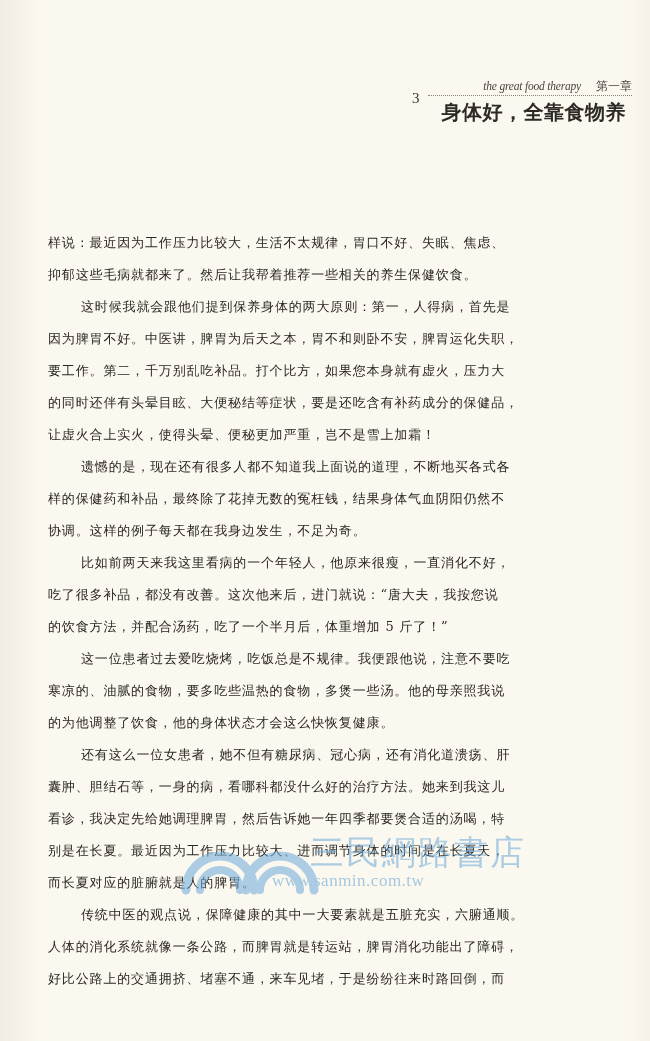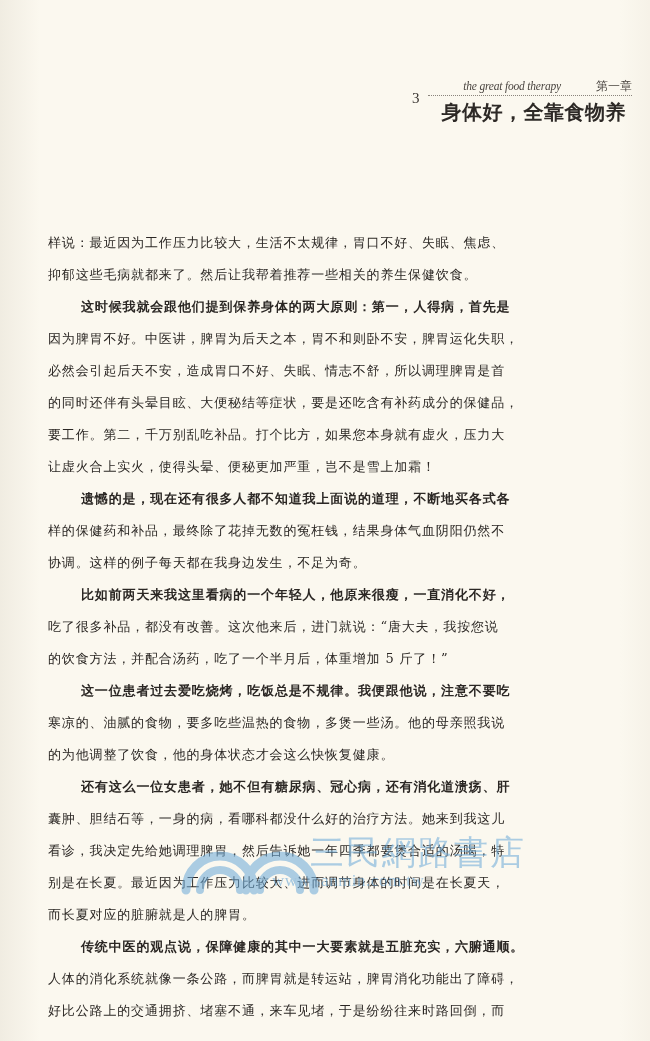"第一章" .header .series .chapter { margin-left: 20px -> none }
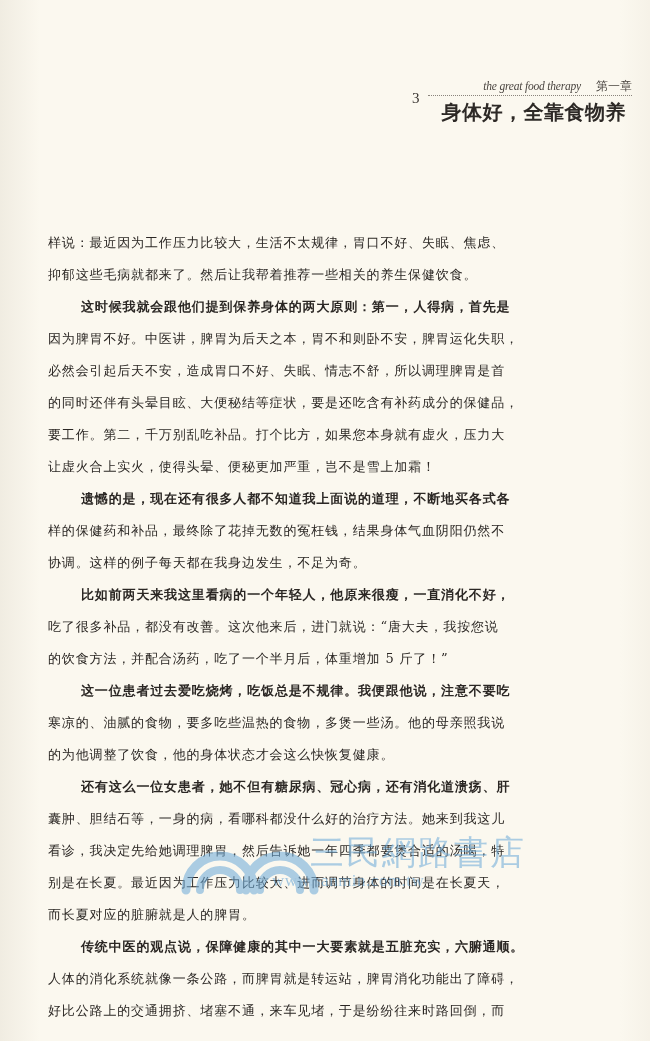"这时候我就会跟他们提到保养身体的两大原则：第一，人得病，首先是" .line.indent { font-weight: bold -> none }
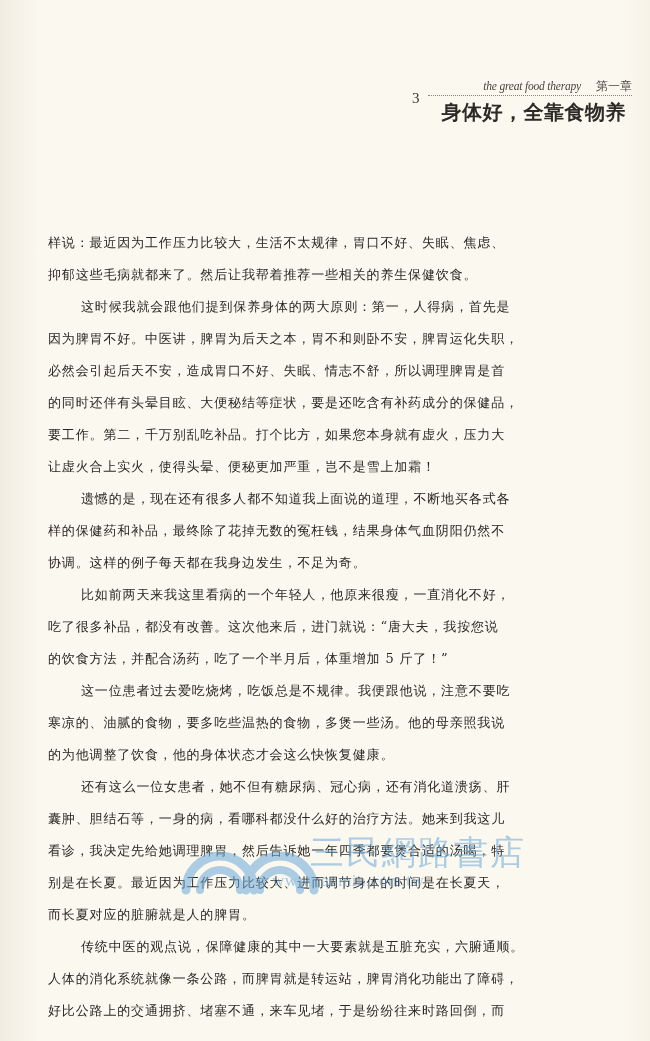"必然会引起后天不安，造成胃口不好、失眠、情志不舒，所以调理脾胃是首" div.line { html: <div>必然会引起后天不安，造成胃口不好、失眠、情志不舒，所以调理脾胃是首</div> -> none }
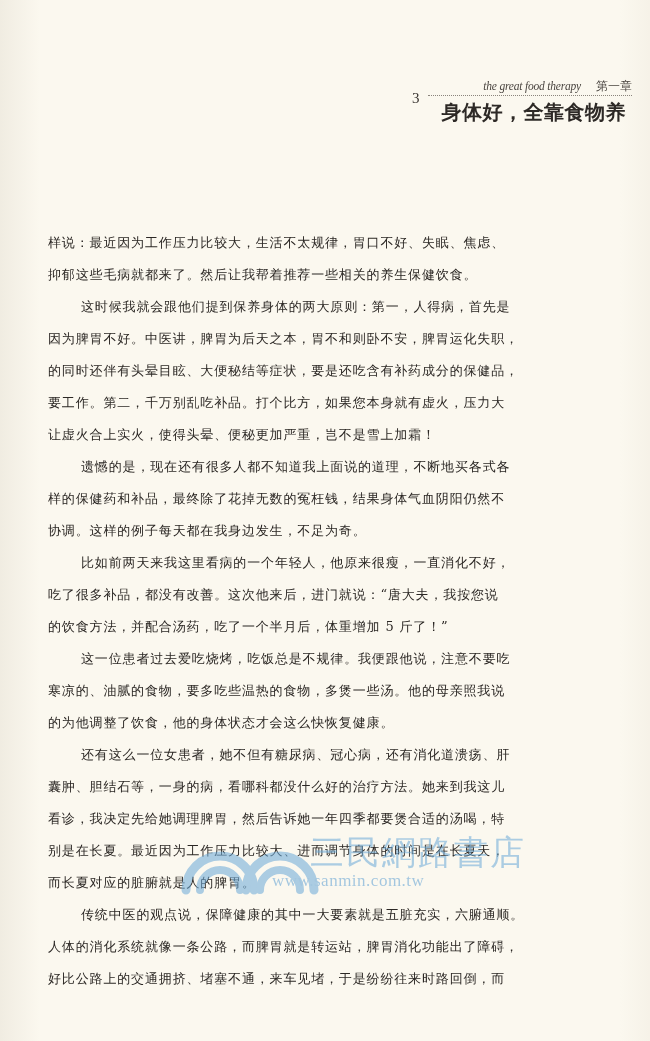"的同时还伴有头晕目眩、大便秘结等症状，要是还吃含有补药成分的保健品，" div.line { order: before "要工作。第二，千万别乱吃补品。打个比方，如果您本身就有虚火，压力大" -> after "要工作。第二，千万别乱吃补品。打个比方，如果您本身就有虚火，压力大" }
